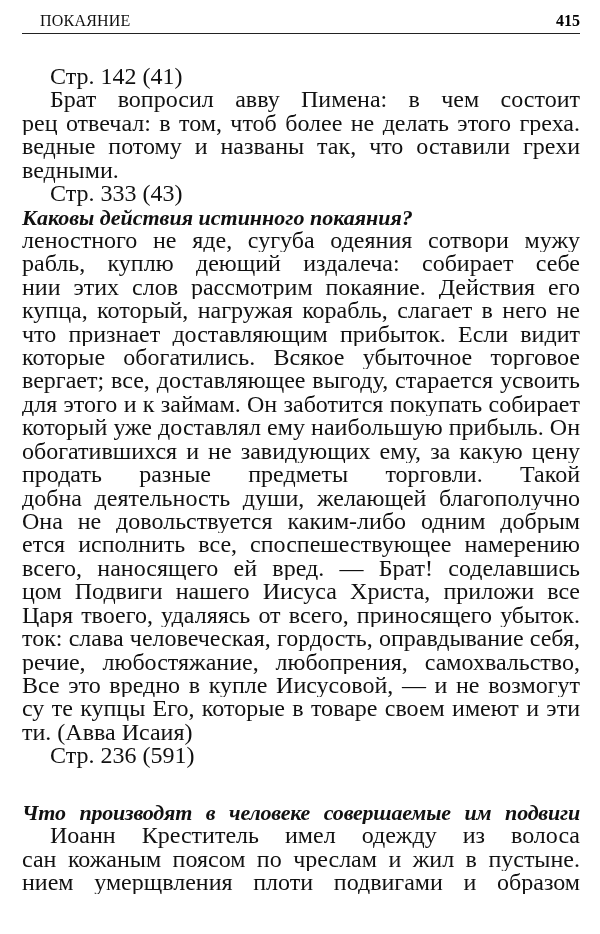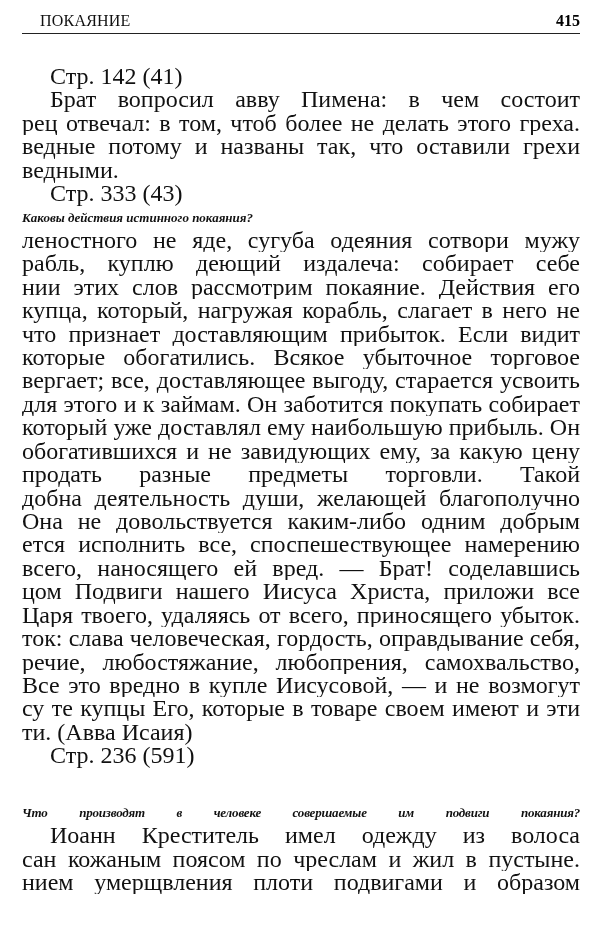"Каковы действия истинного покаяния?" .line.heading { font-size: 13px -> 22px }
